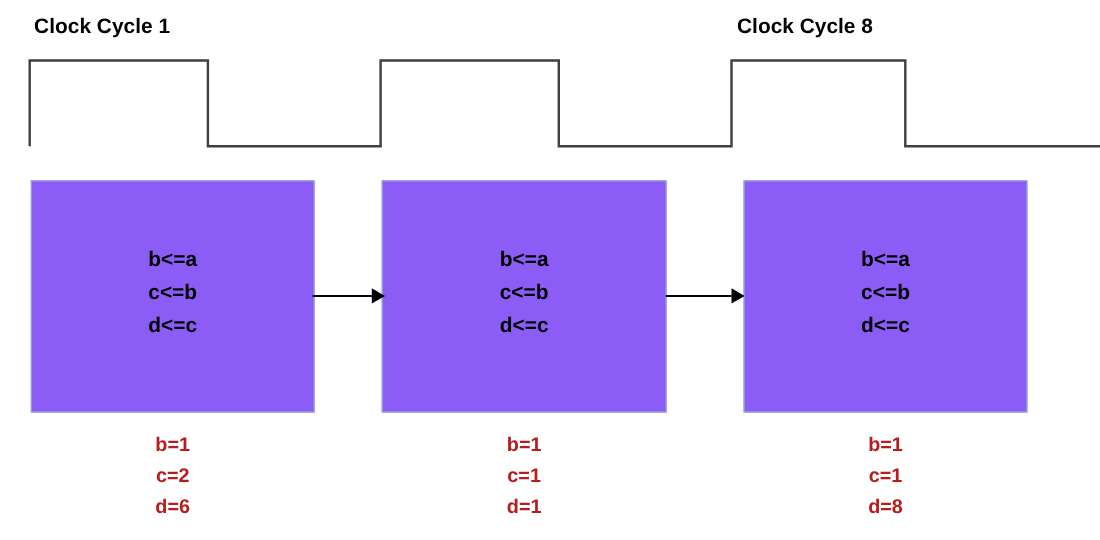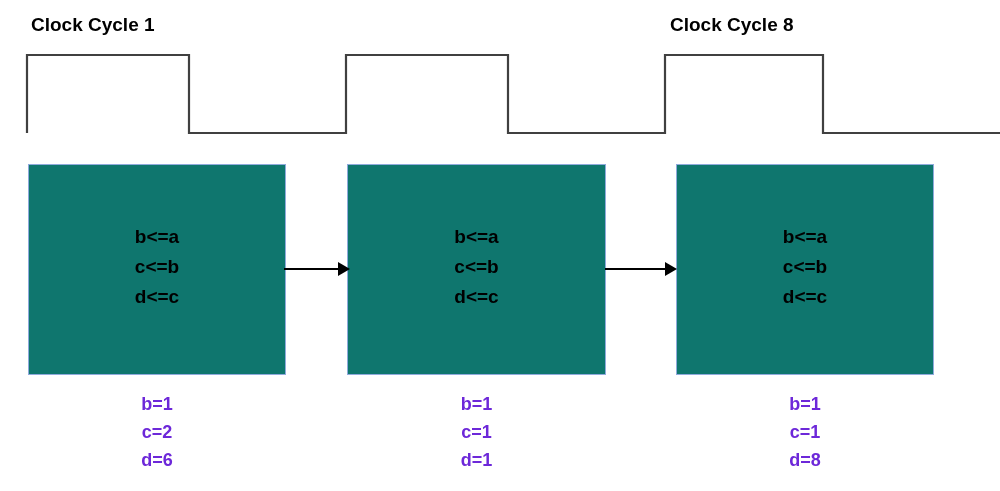"b<=a" .stage-box { background: #0f766e -> #8b5cf6 }
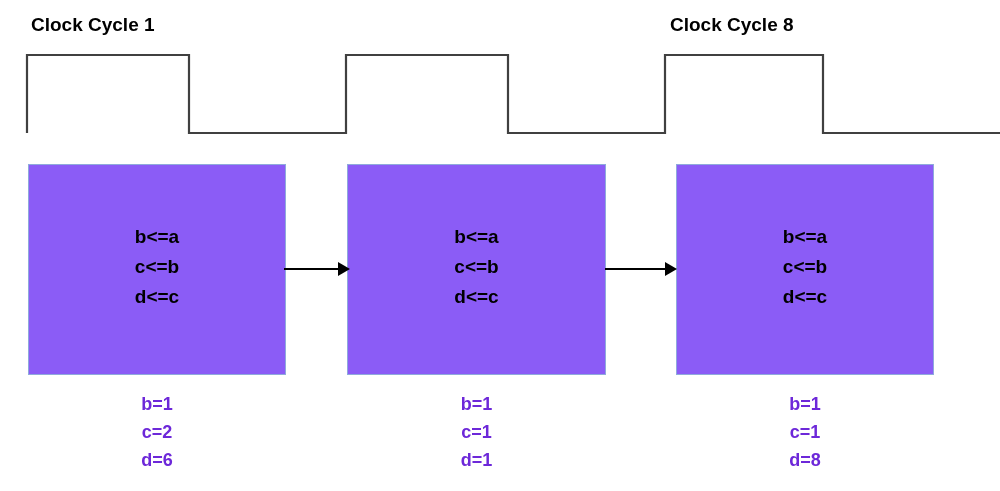"b=1" .signal-values { color: #6d28d9 -> #b91c1c }
